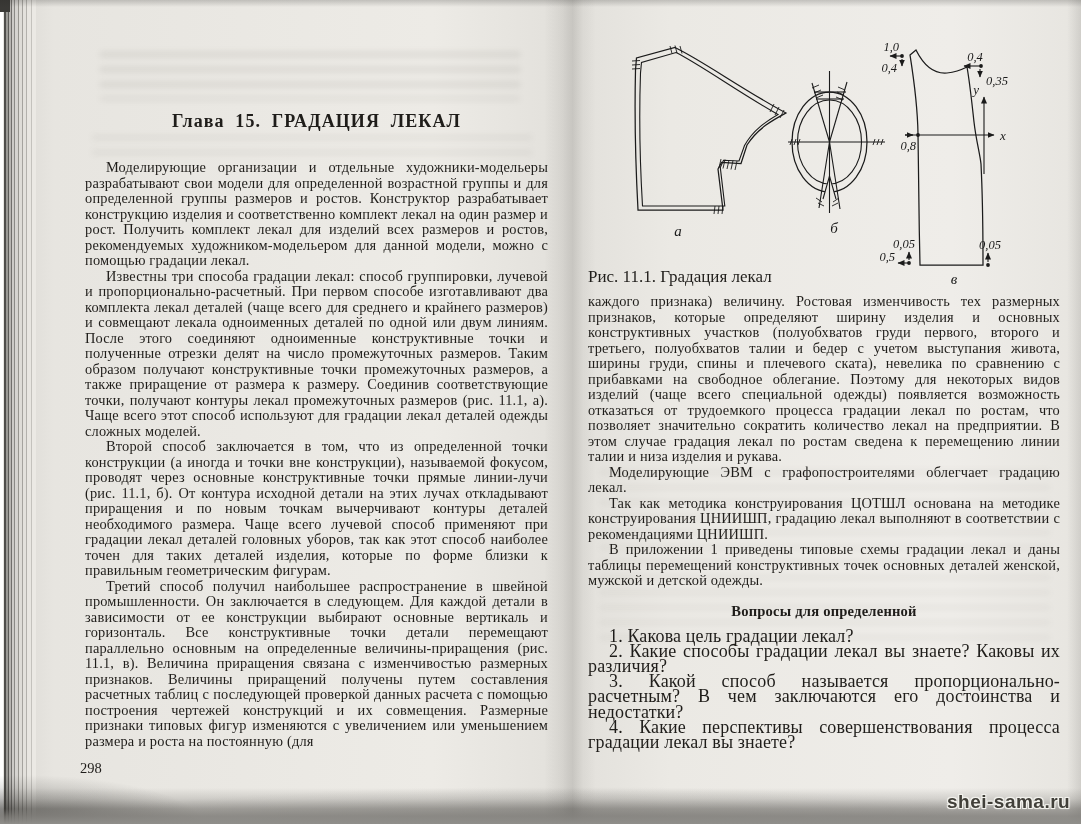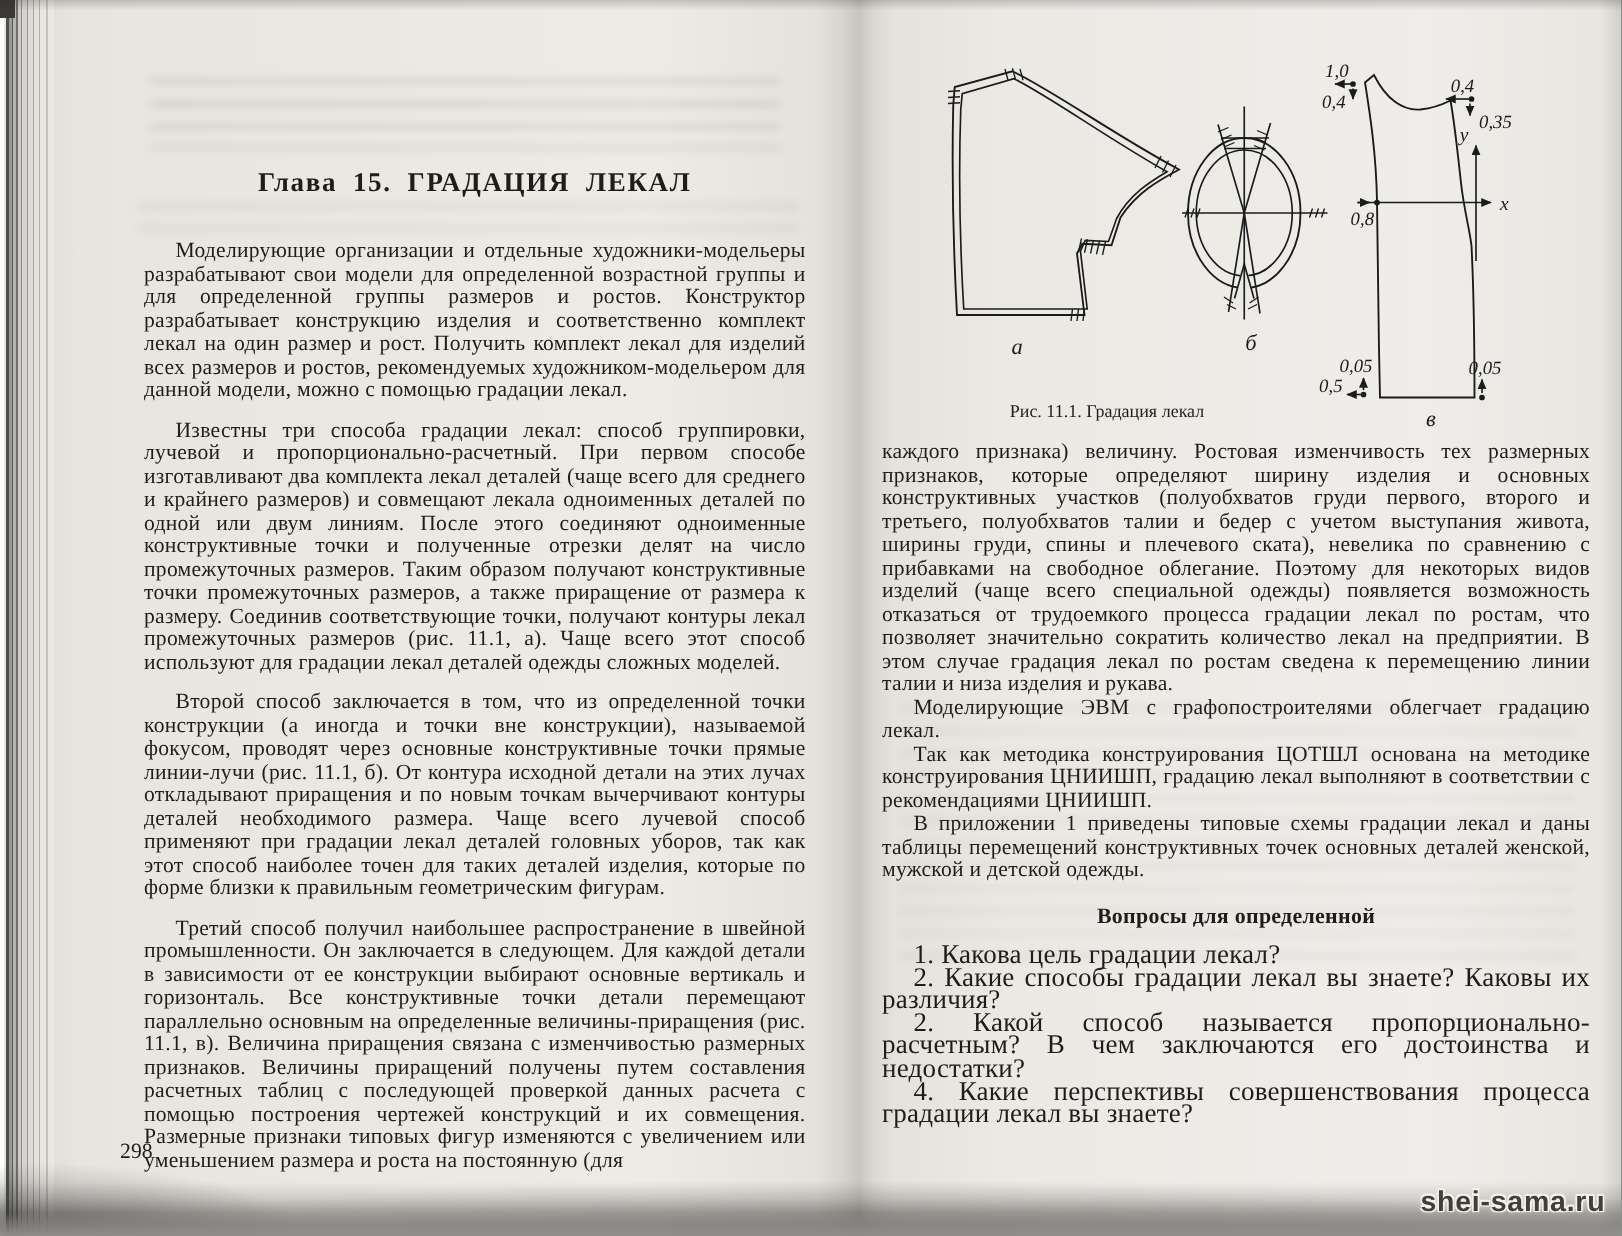"Моделирующие организации и отдельные" .body-text p { margin: 11px -> 0 }
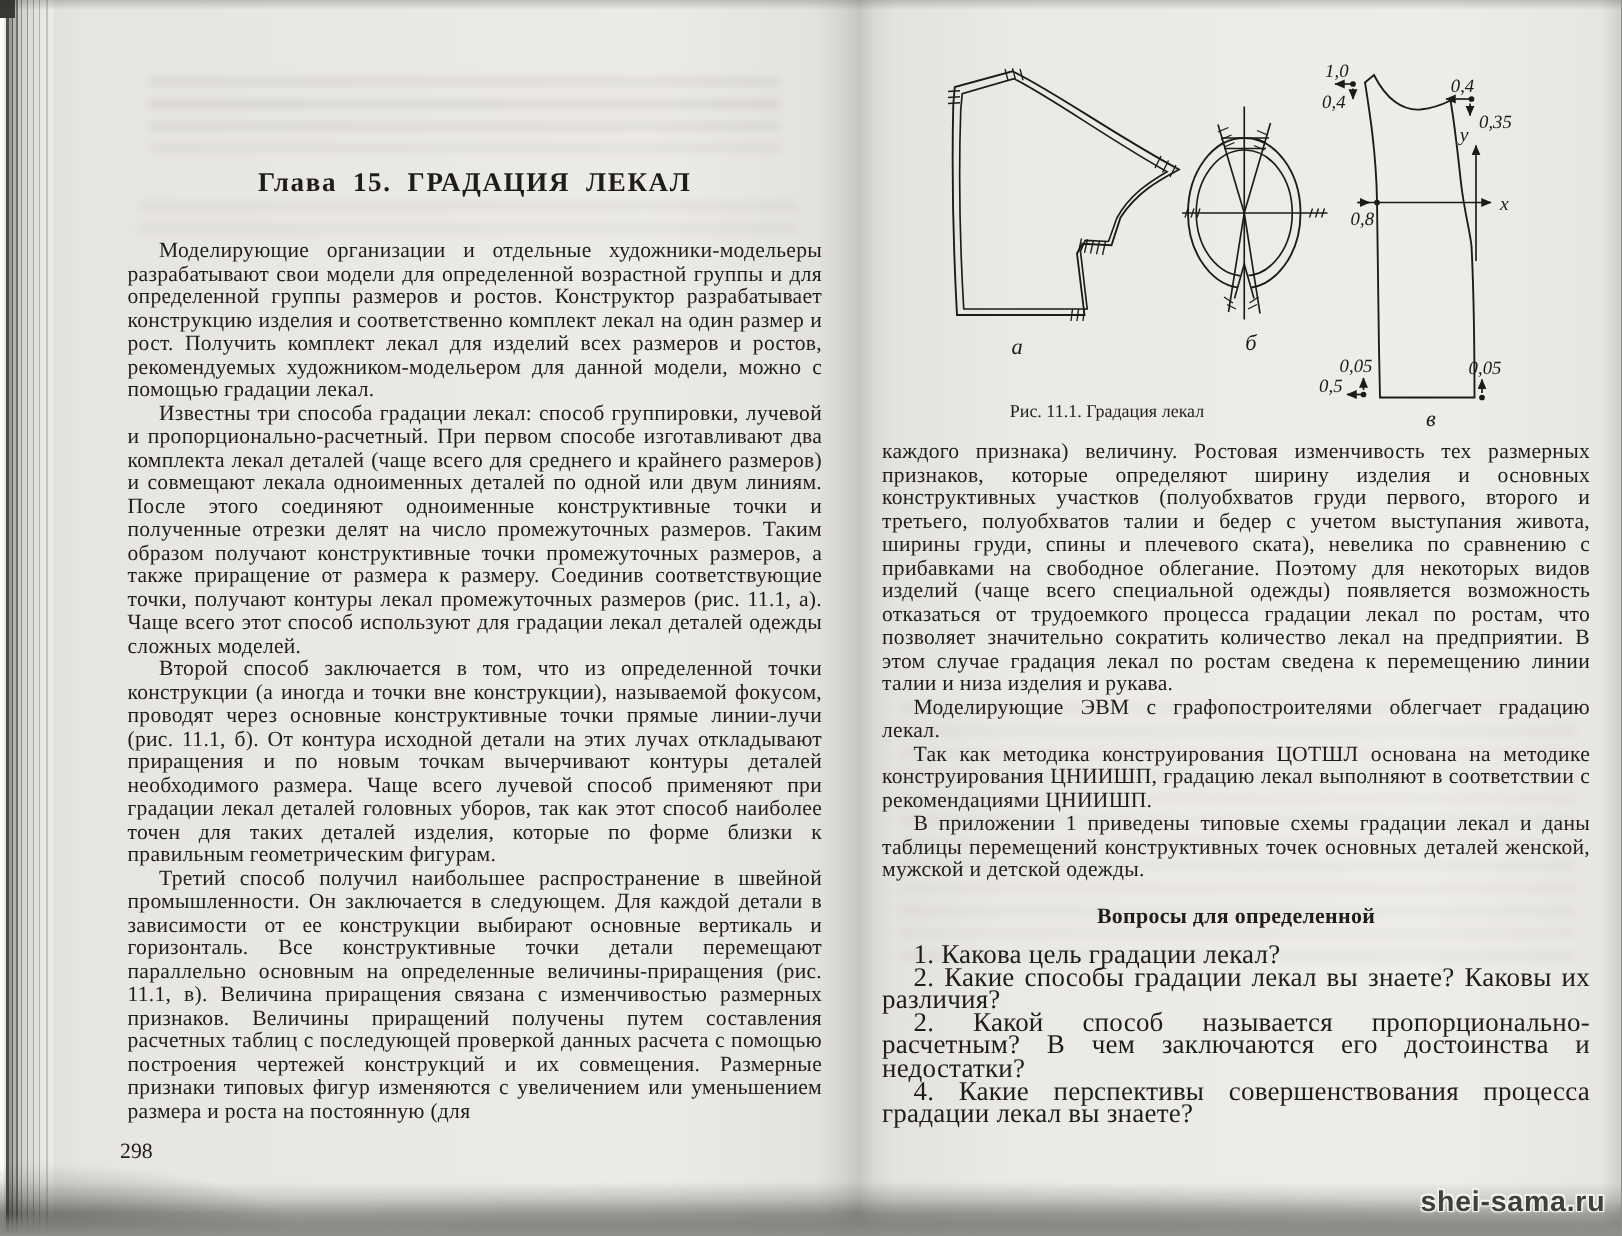"Рис. 11.1. Градация лекал" .fig-caption { font-size: 12px -> 17px; text-align: center -> none }
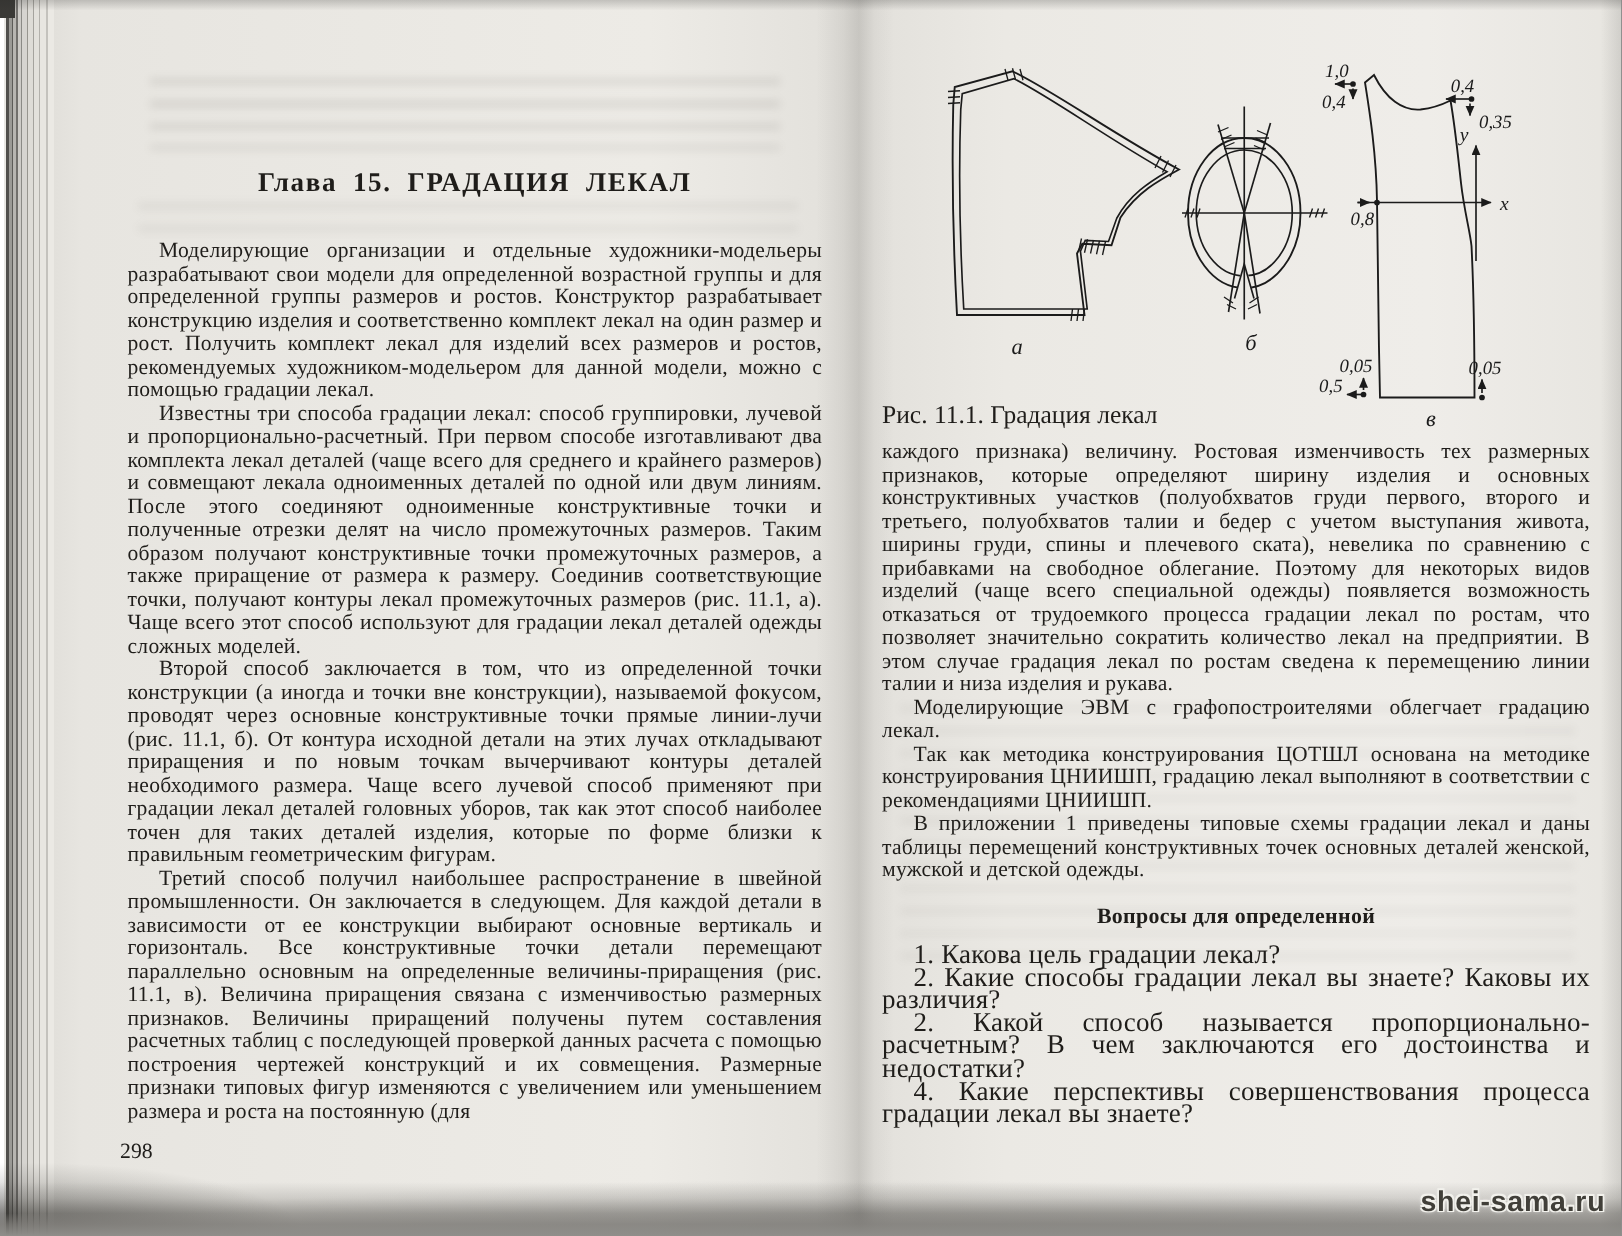"2. Какой способ называется" p { text: 2 -> 3 }
